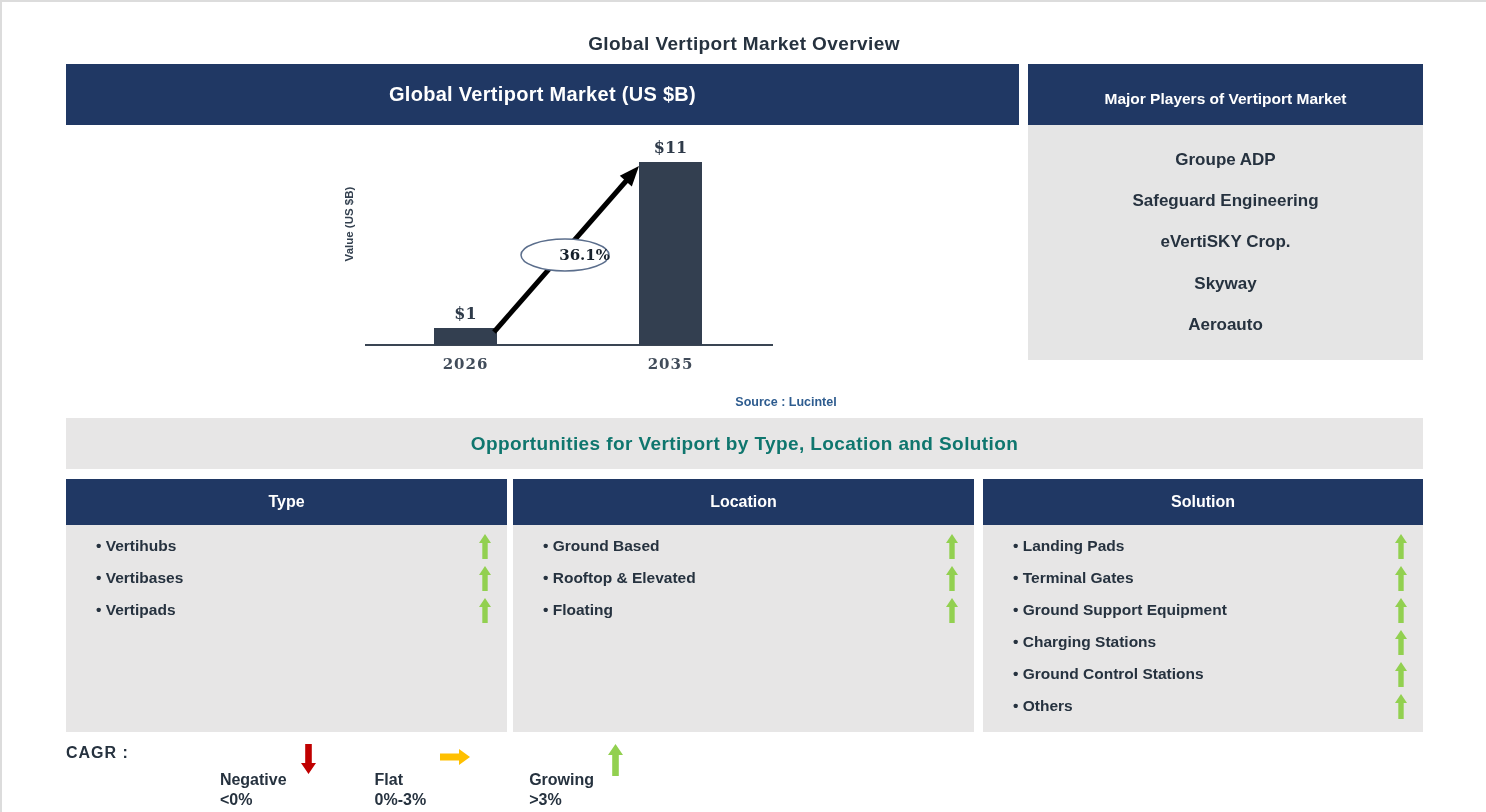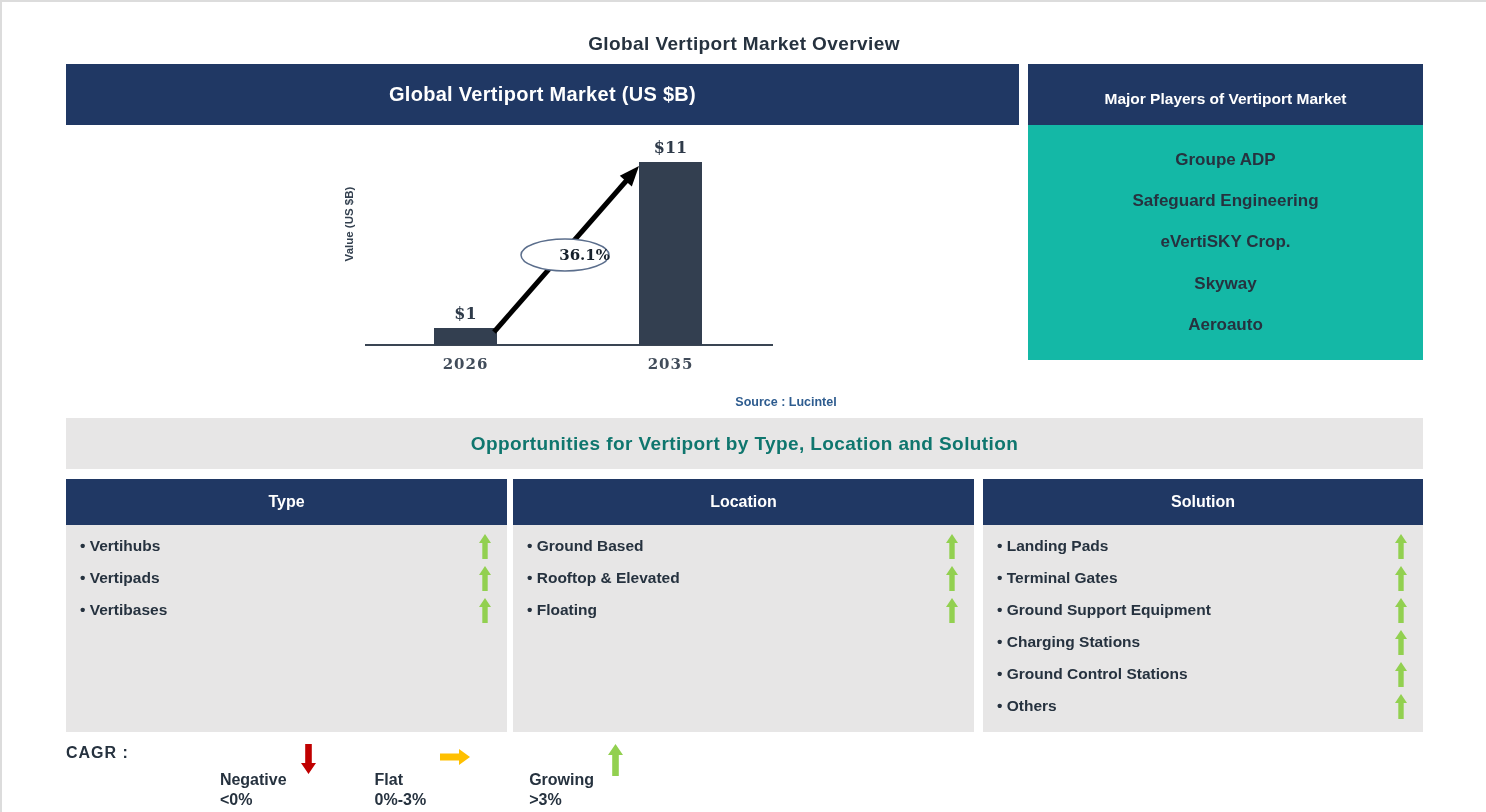"Groupe ADP" .players-body { background: #14b8a6 -> #e5e5e5 }
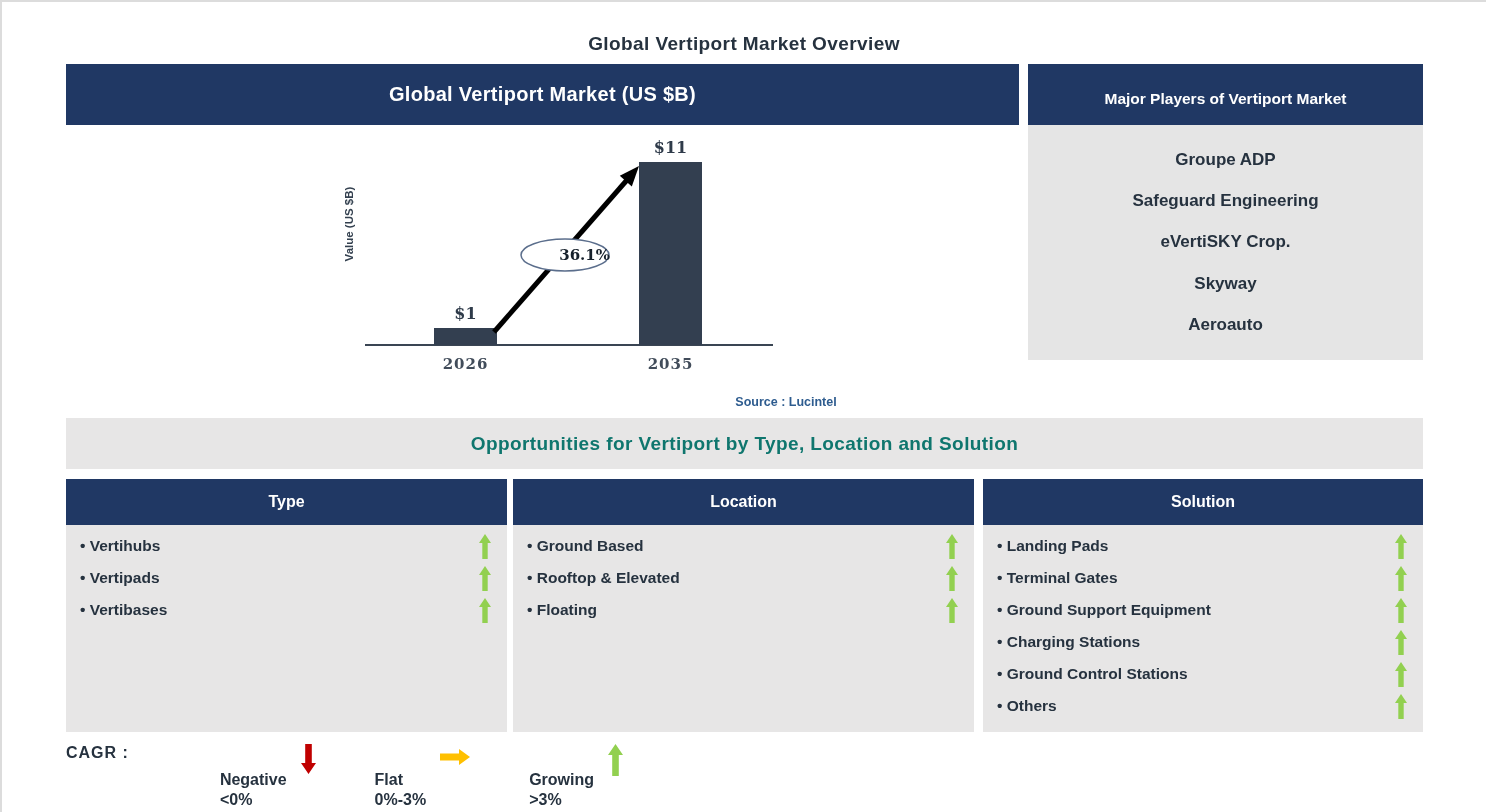"Vertihubs" .opp-row { padding: 0 16px 0 14px -> 0 16px 0 30px }
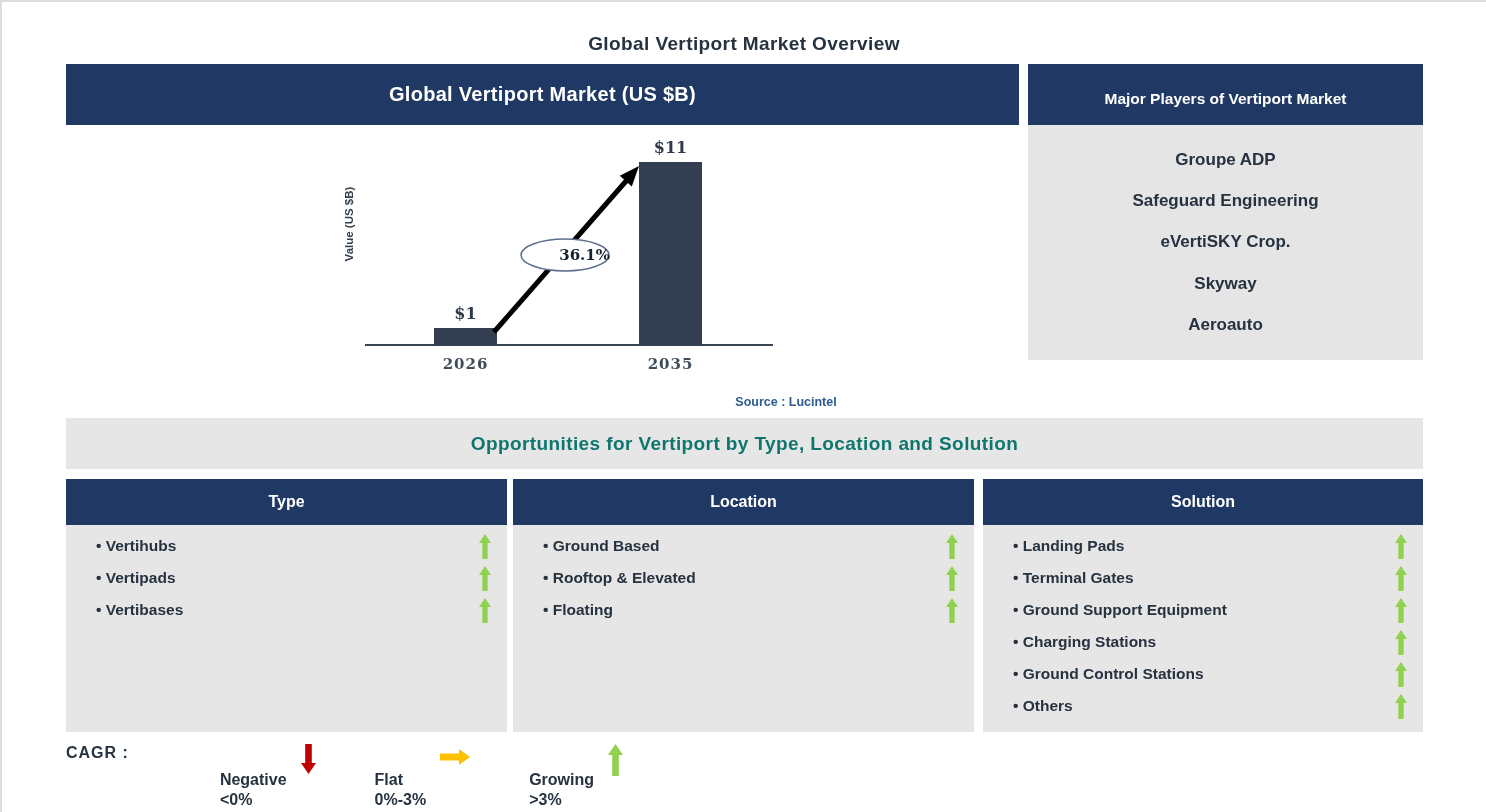"Vertipads" div.opp-row { order: before "Vertibases" -> after "Vertibases" }
